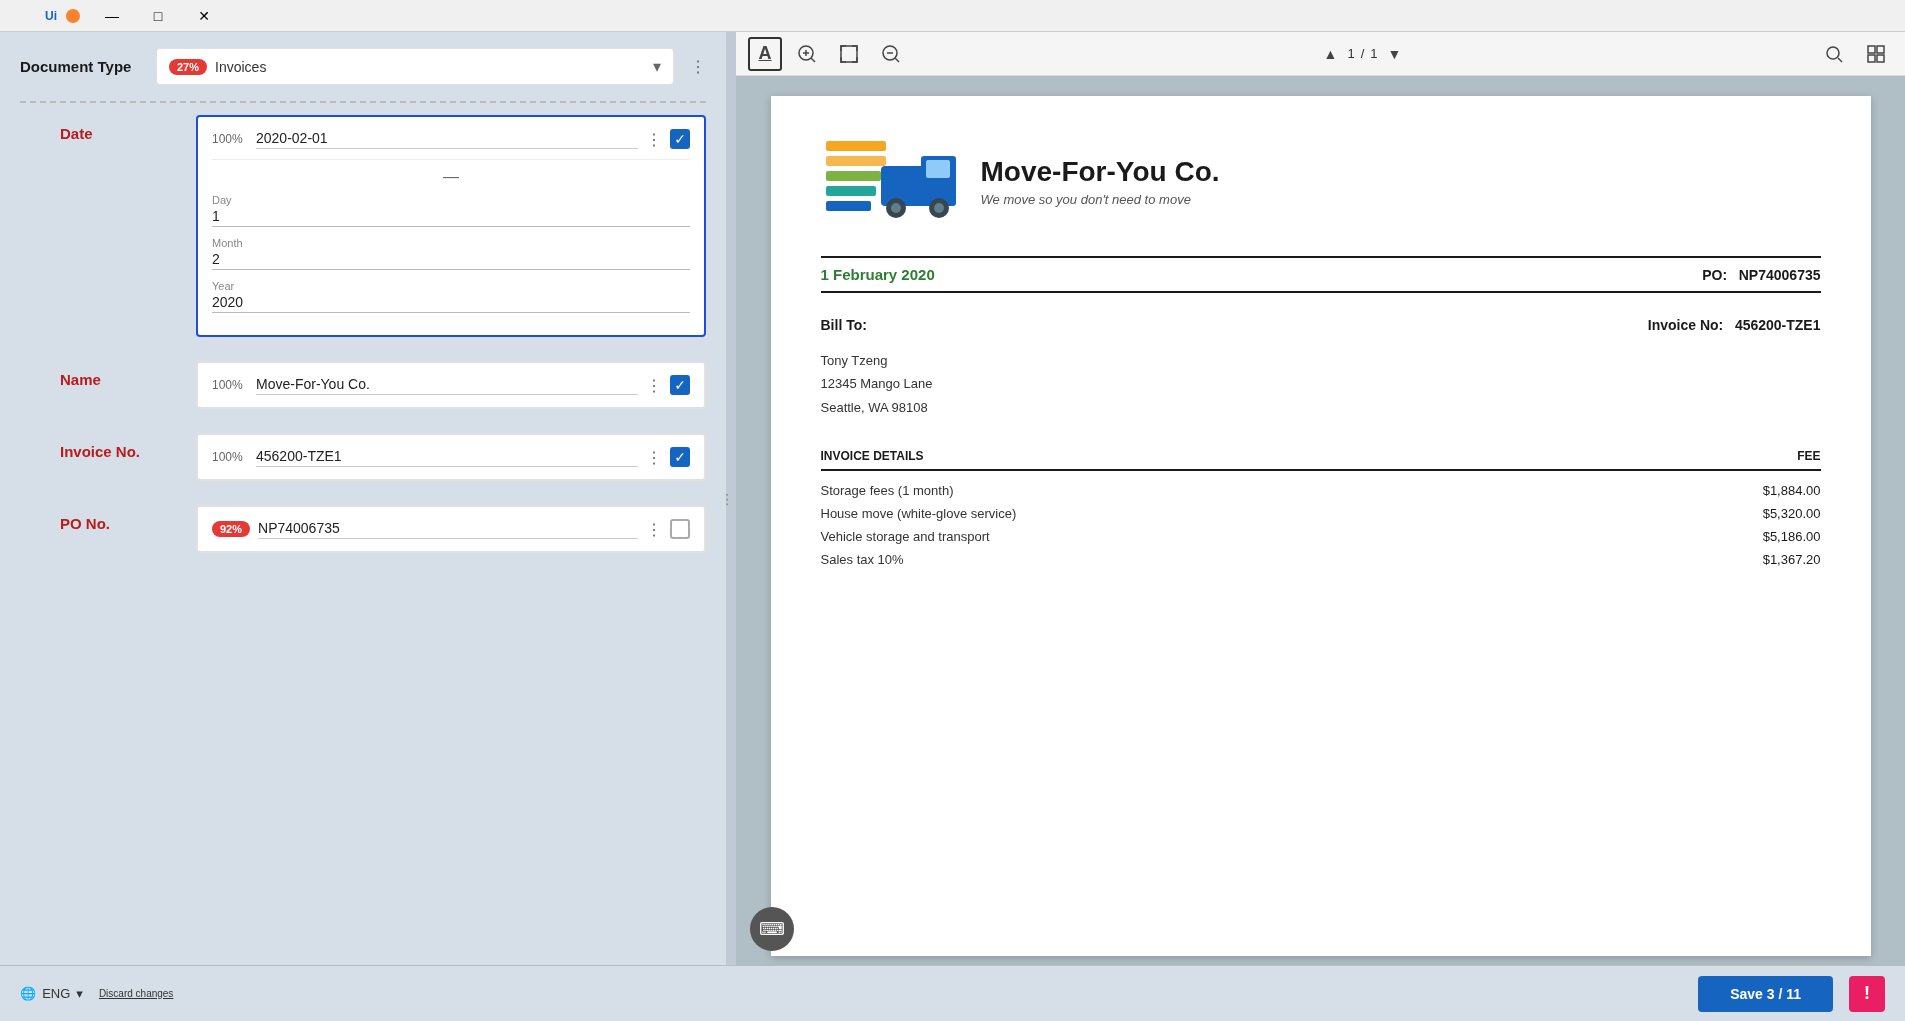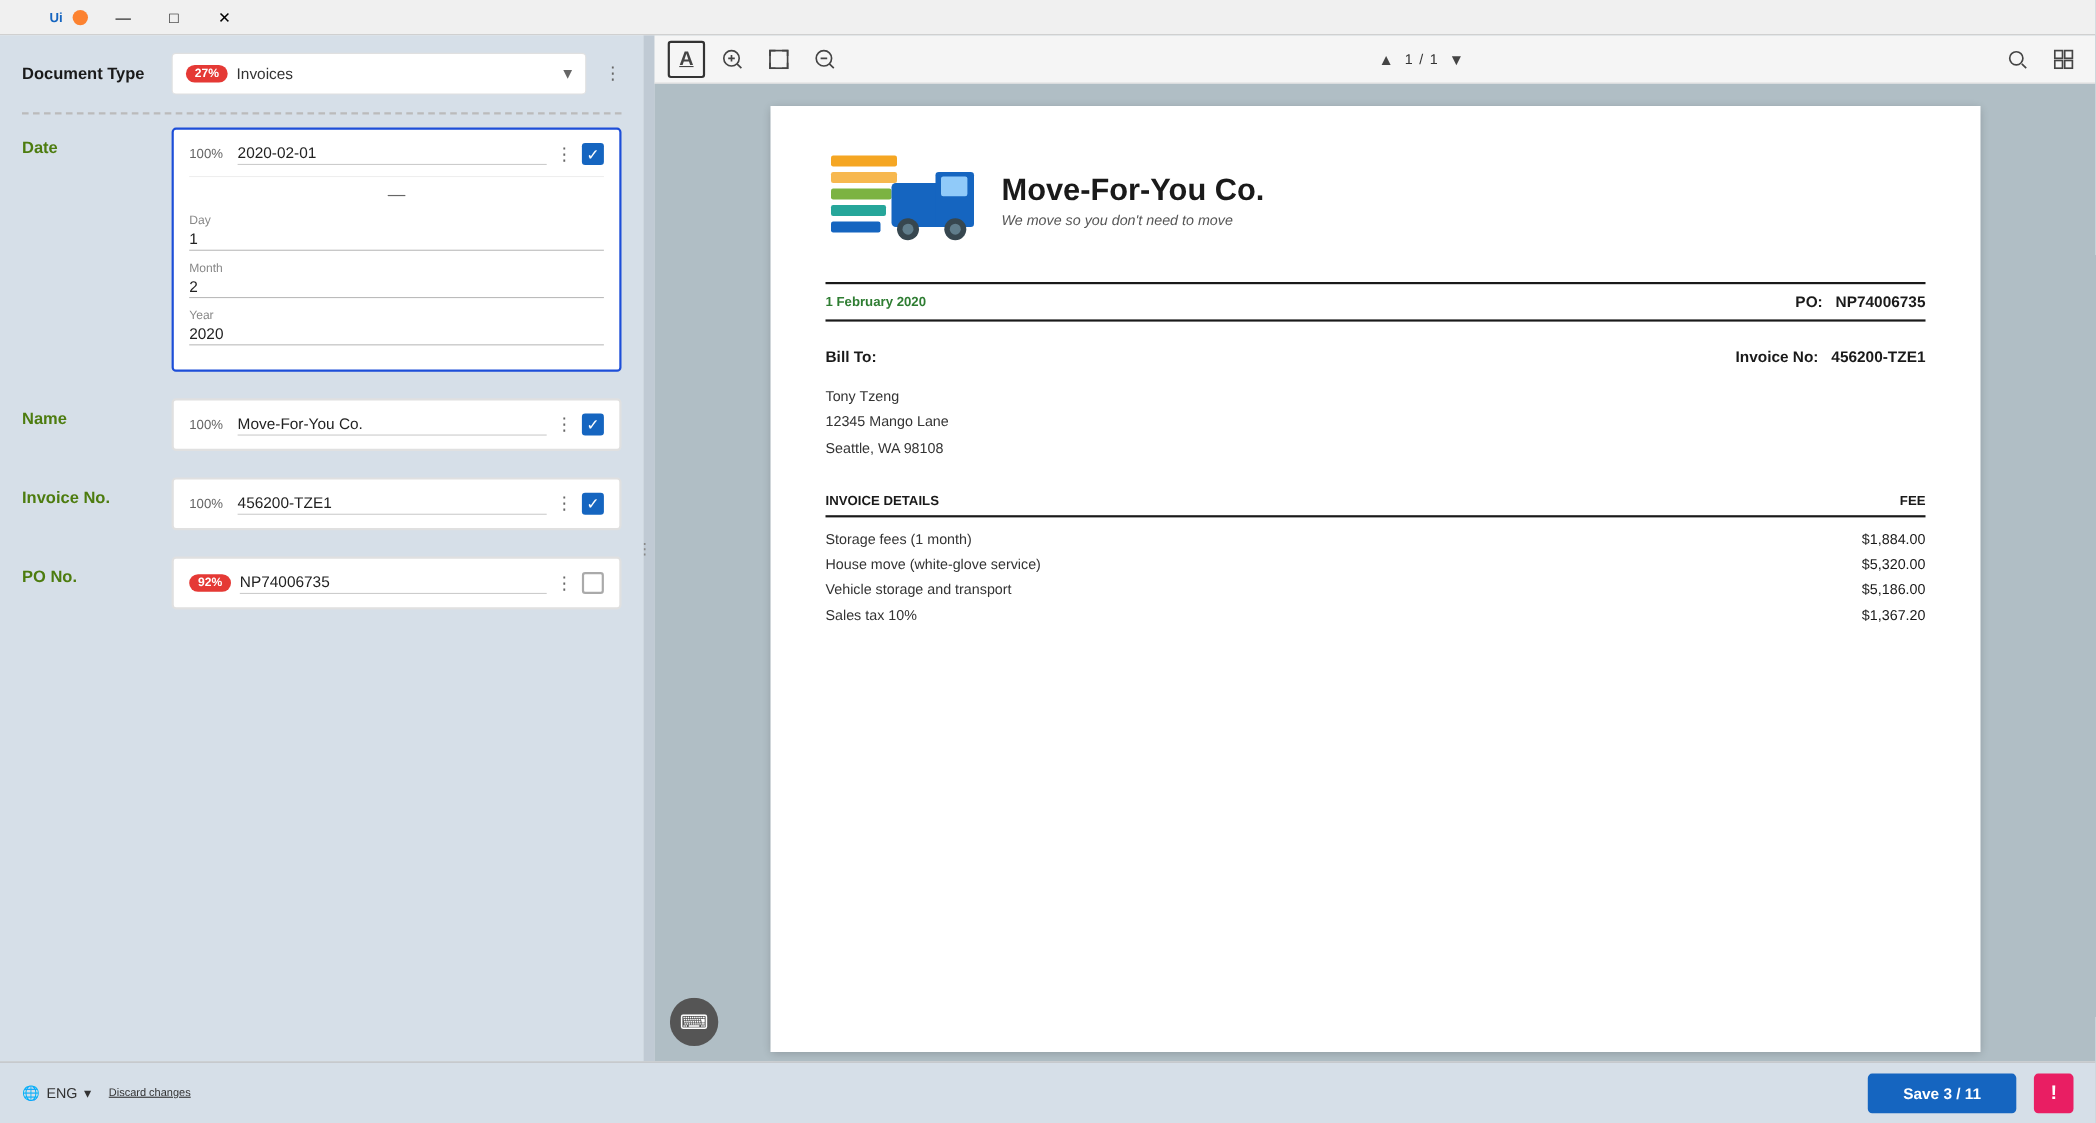"Document Type" .left-panel { width: 585px -> 726px }
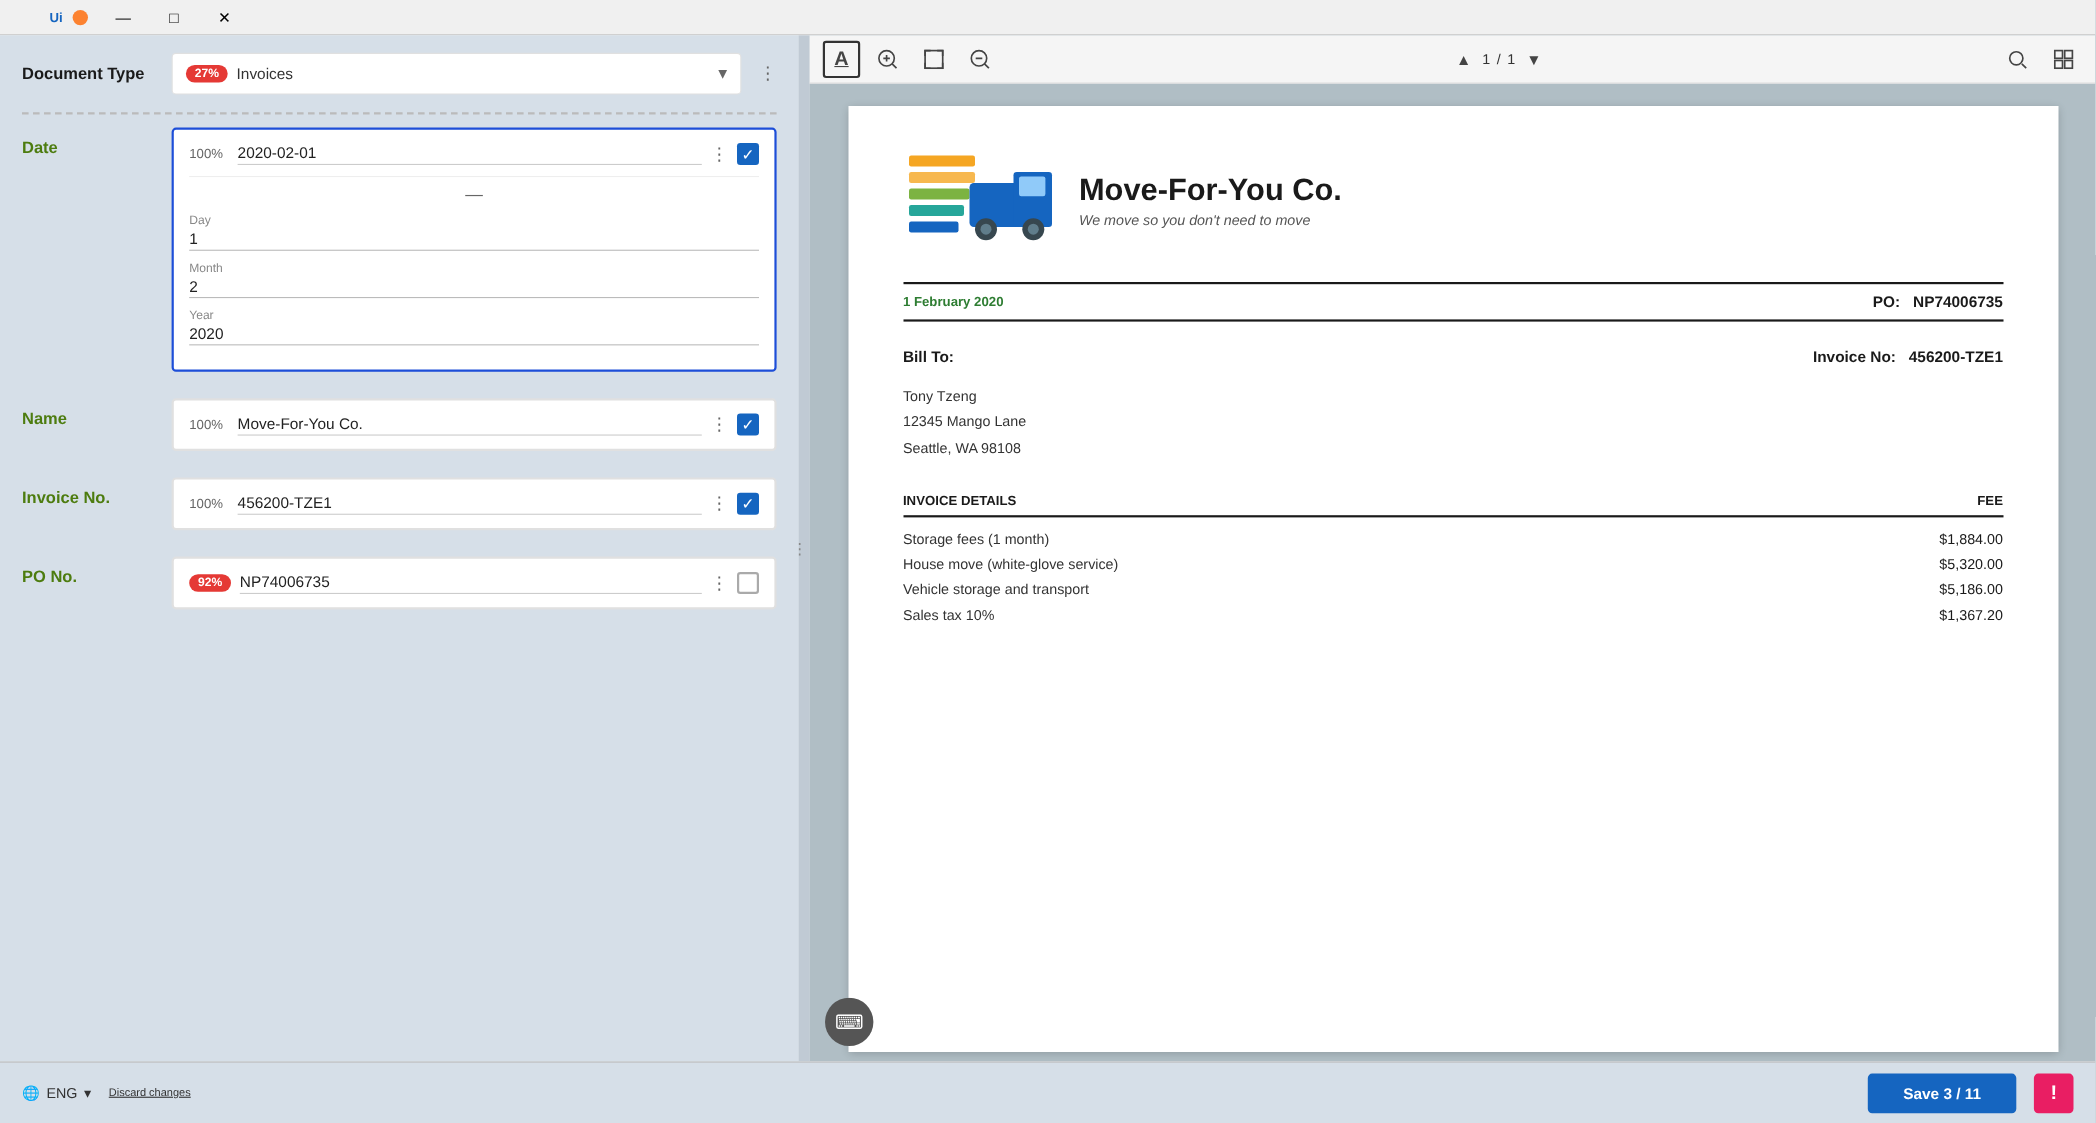"Date" .field-label { color: #4d7c0f -> #b91c1c; margin-left: none -> 40px }
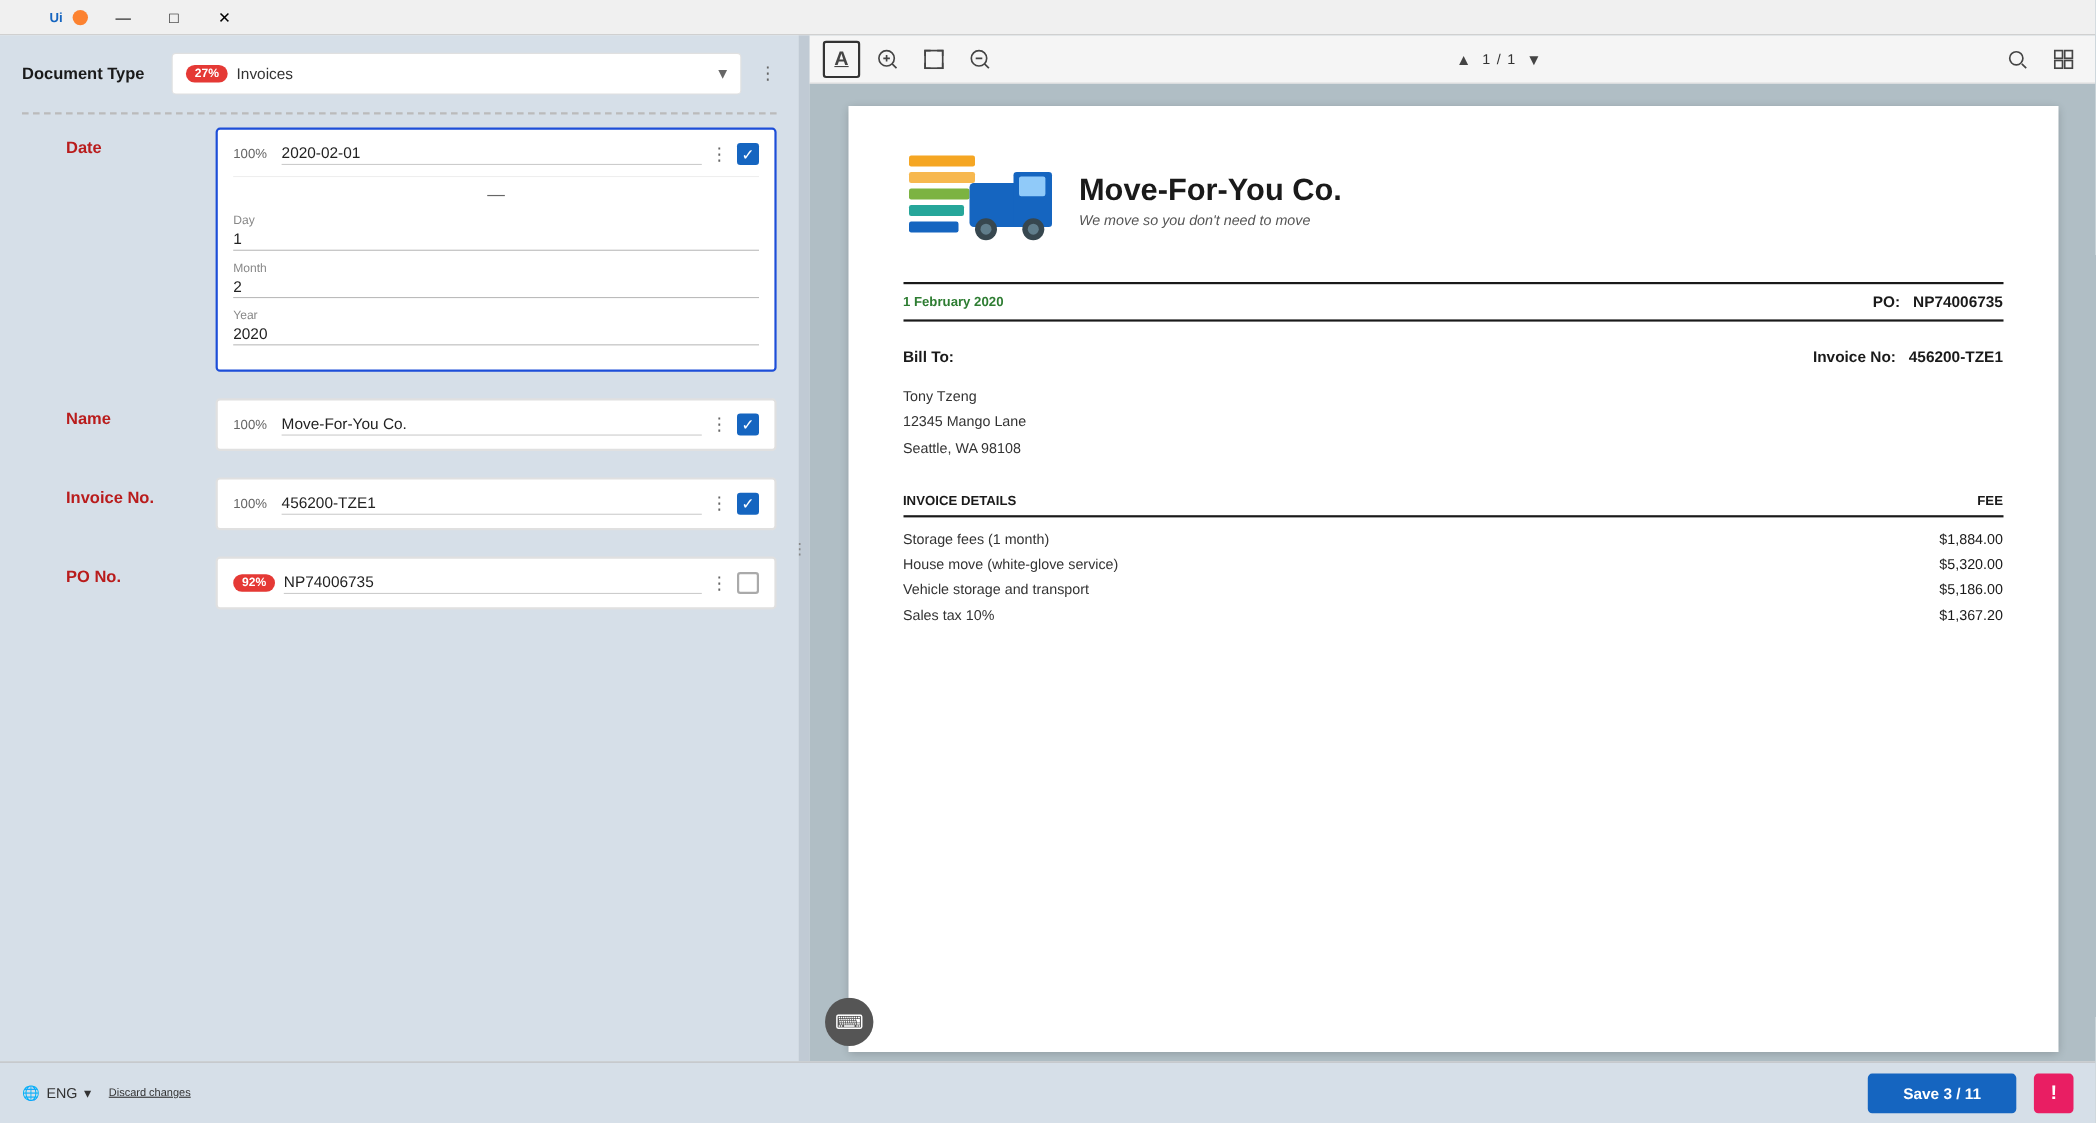"1 February 2020" .invoice-date { font-size: 12px -> 15px }
